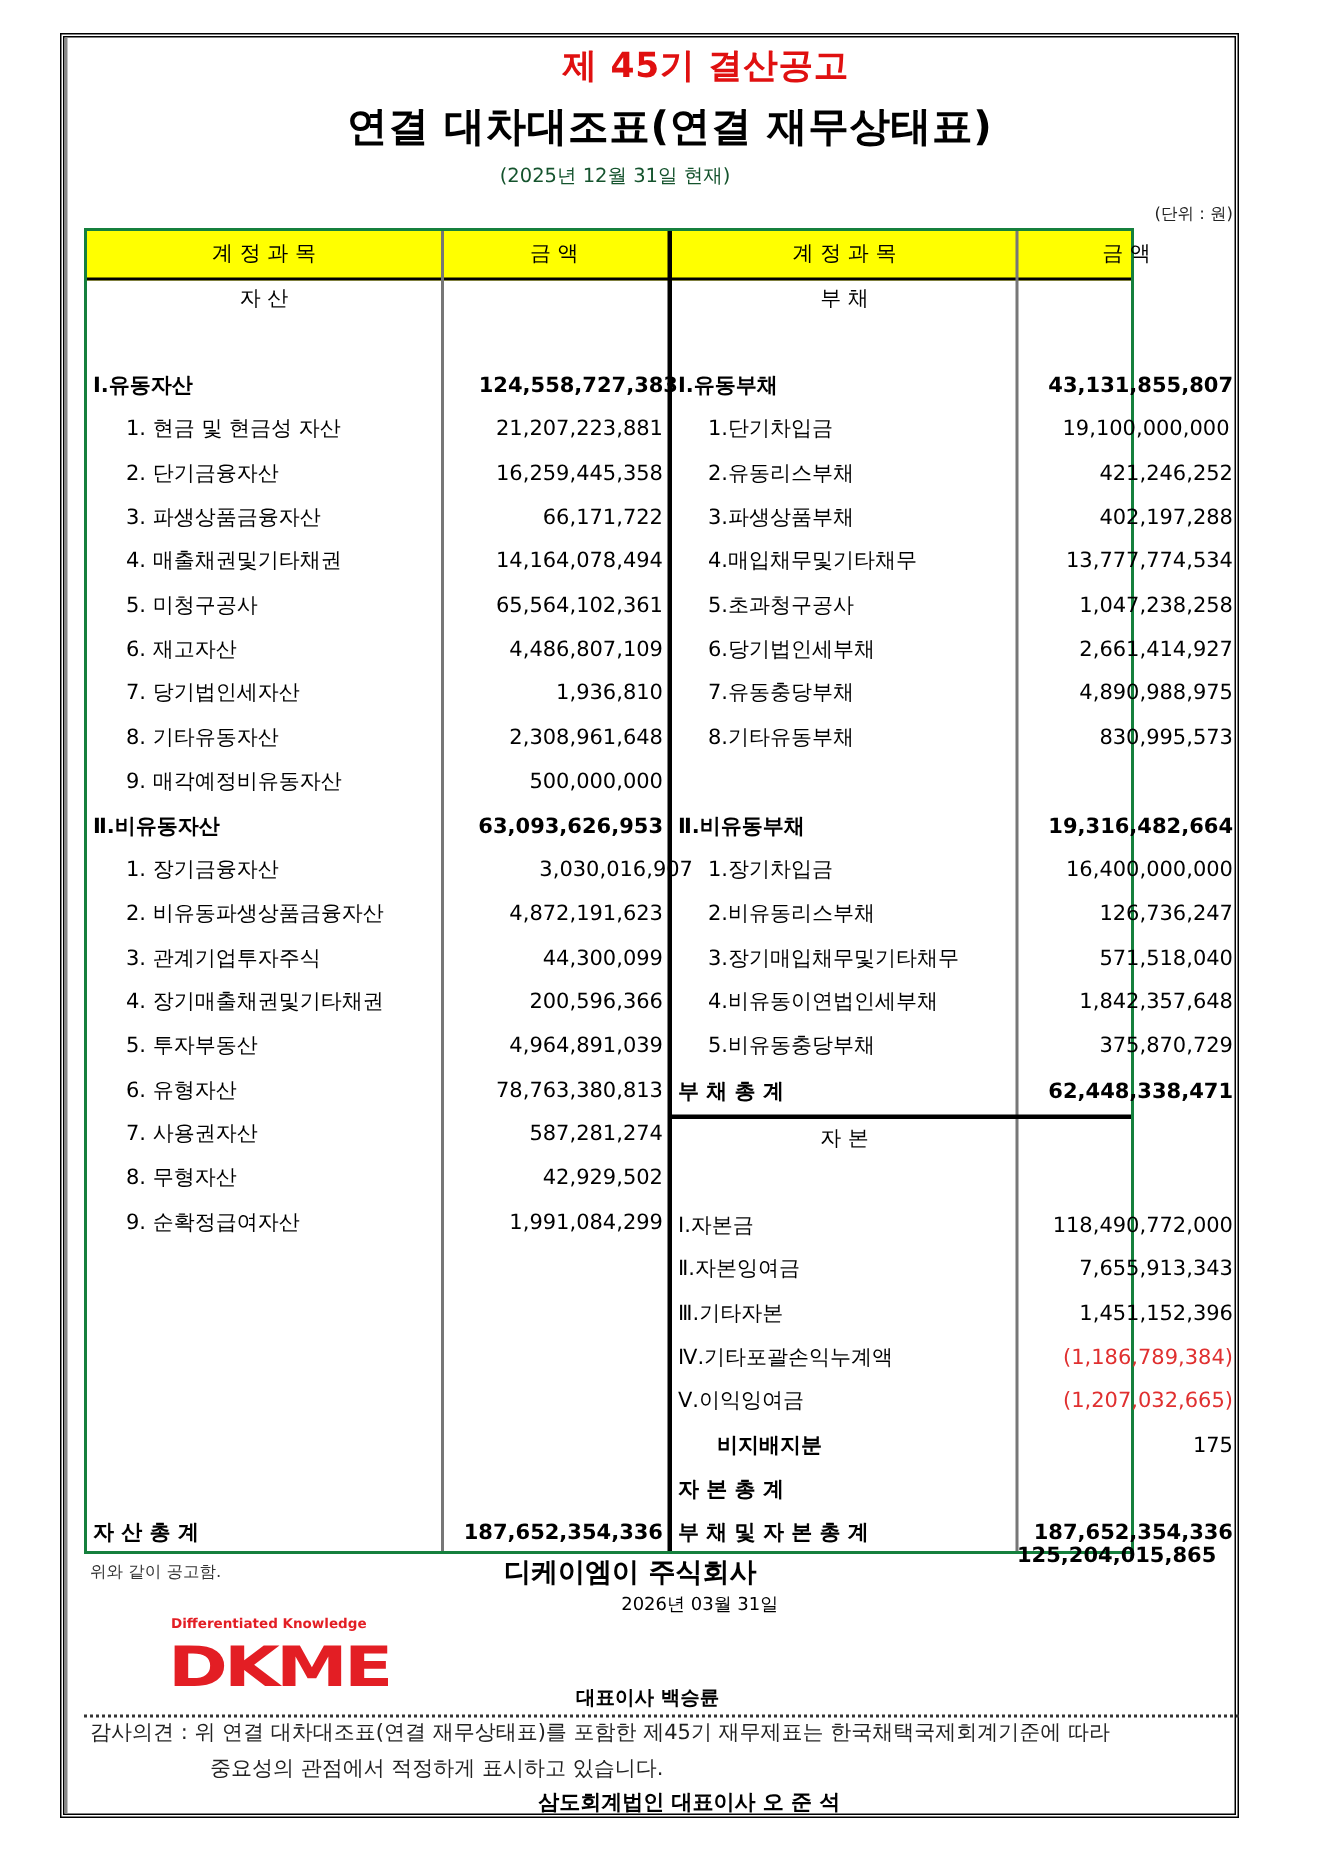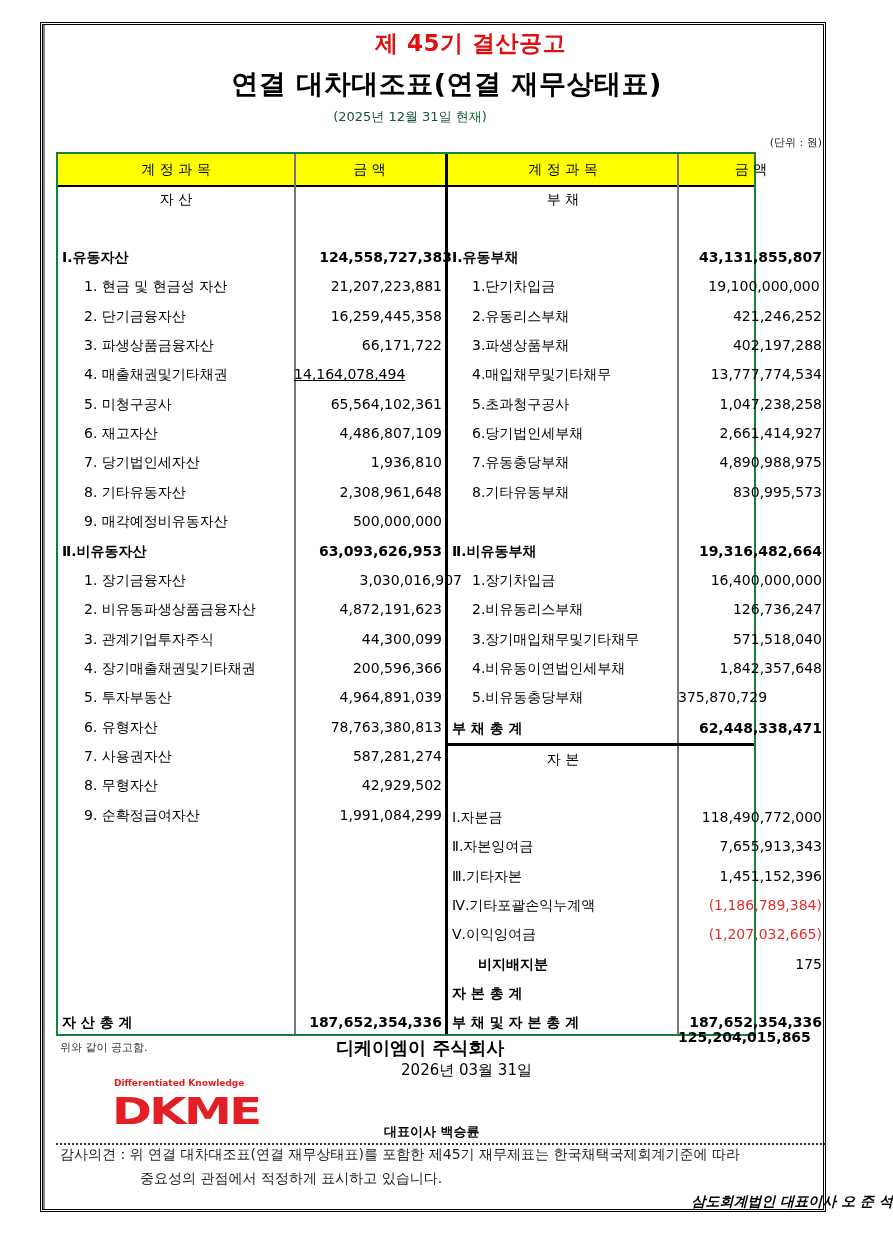"14,164,078,494" div.row { text-align: none -> right; text-decoration: underline -> none }
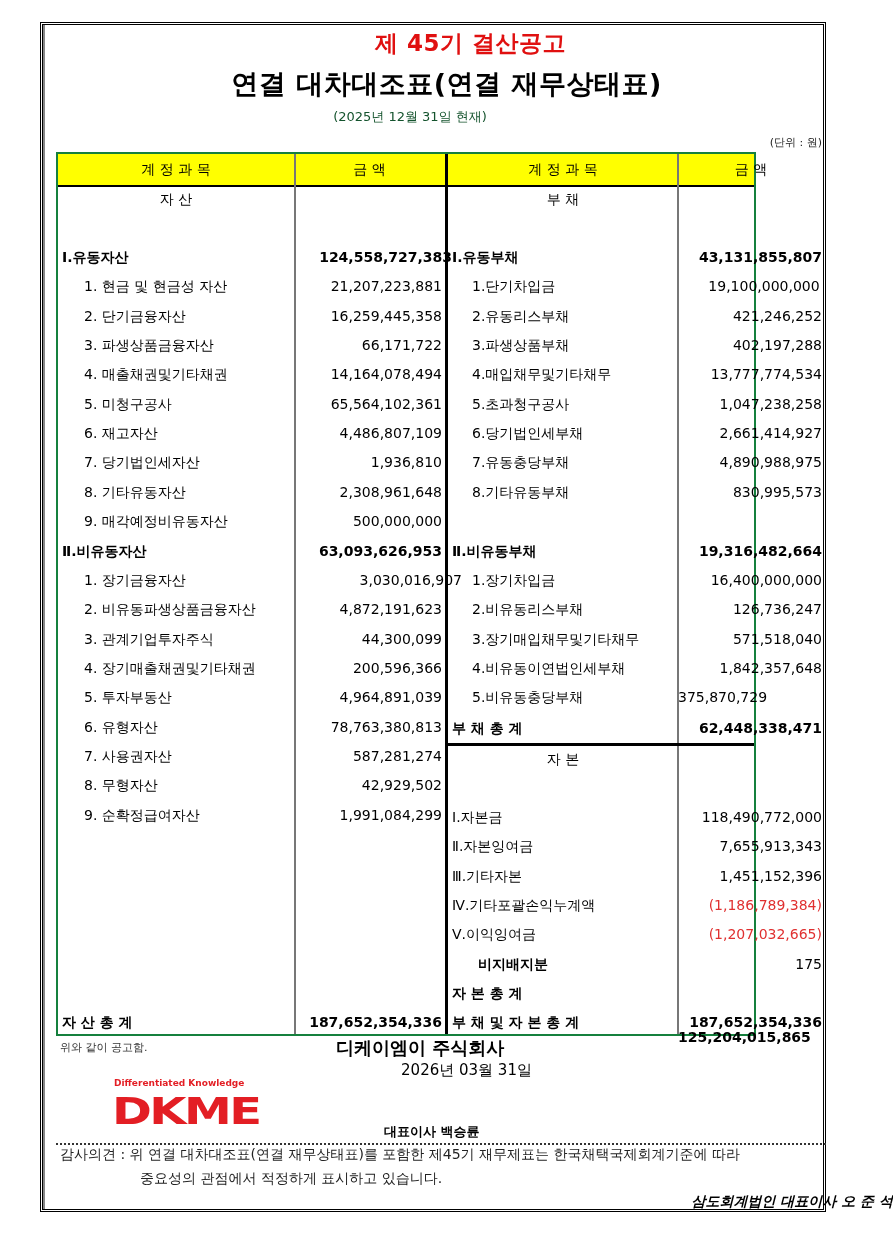"375,870,729" div.row { text-align: none -> right }
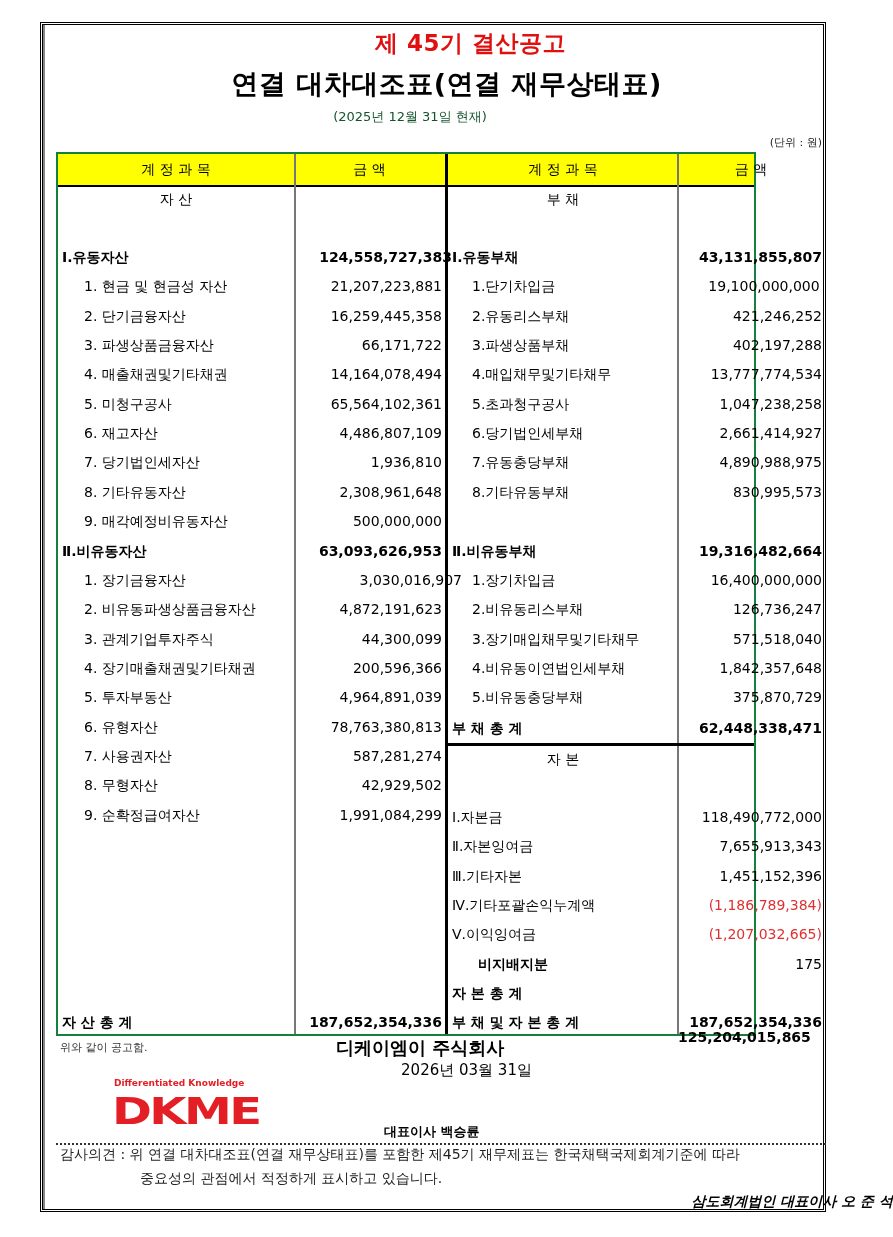"2026년 03월 31일" .pub-date { font-size: 15px -> 12px }
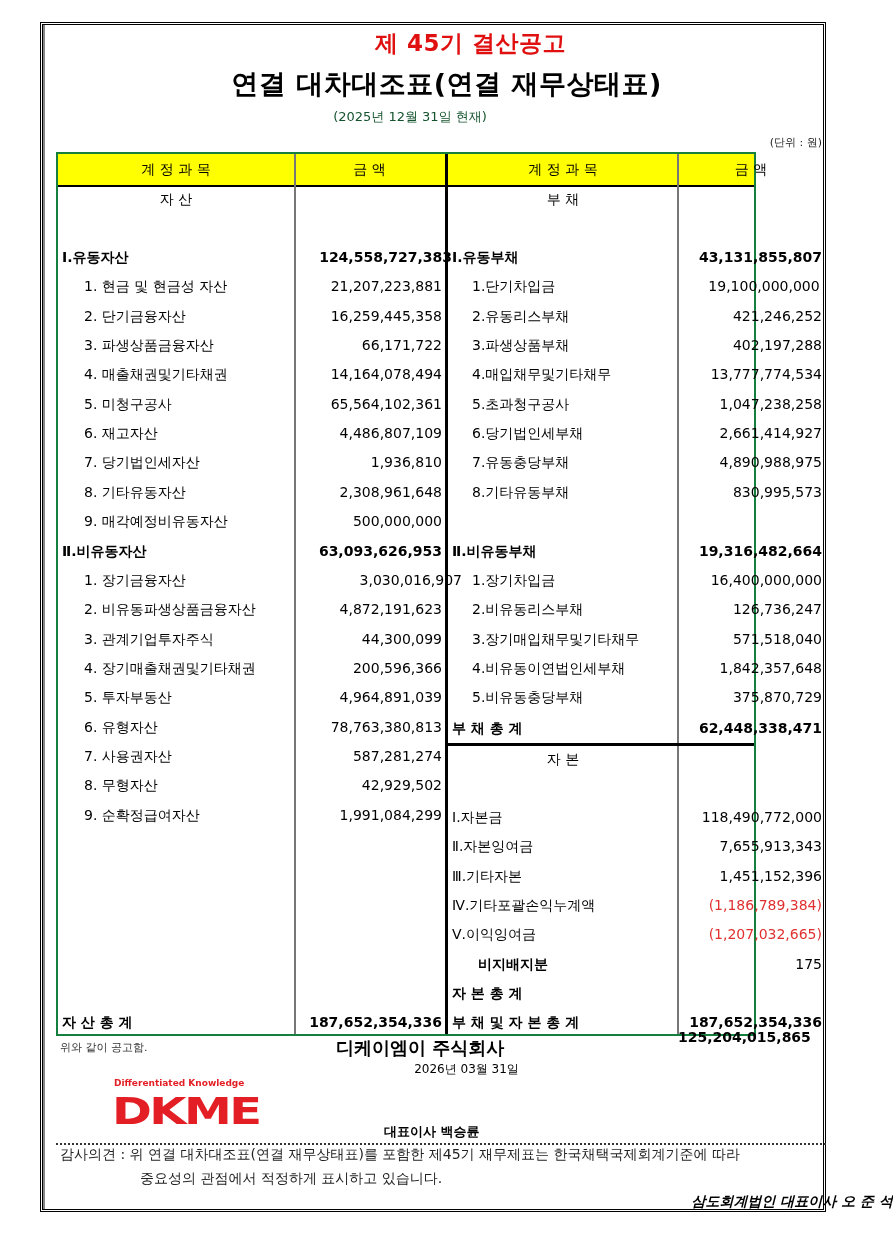"삼도회계법인 대표이사 오 준 석" .auditor { font-style: italic -> none; text-align: right -> center }
